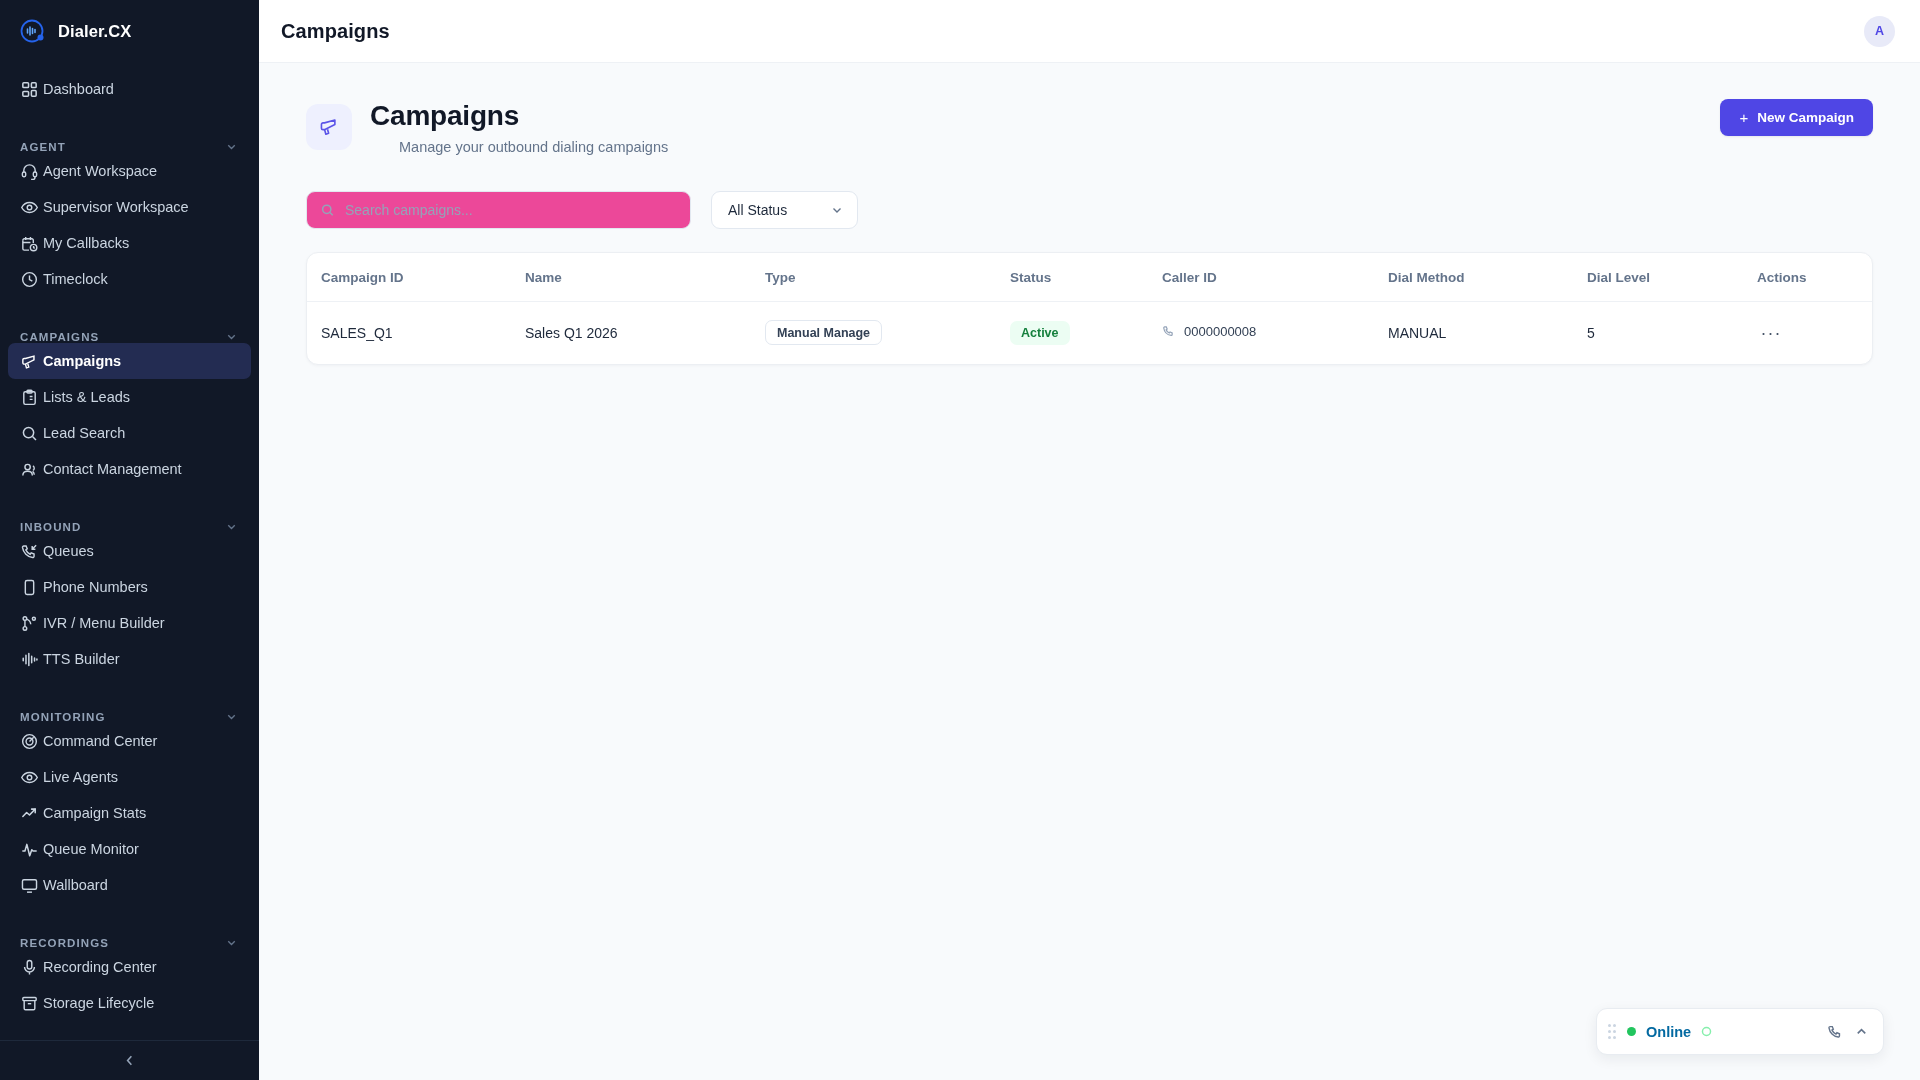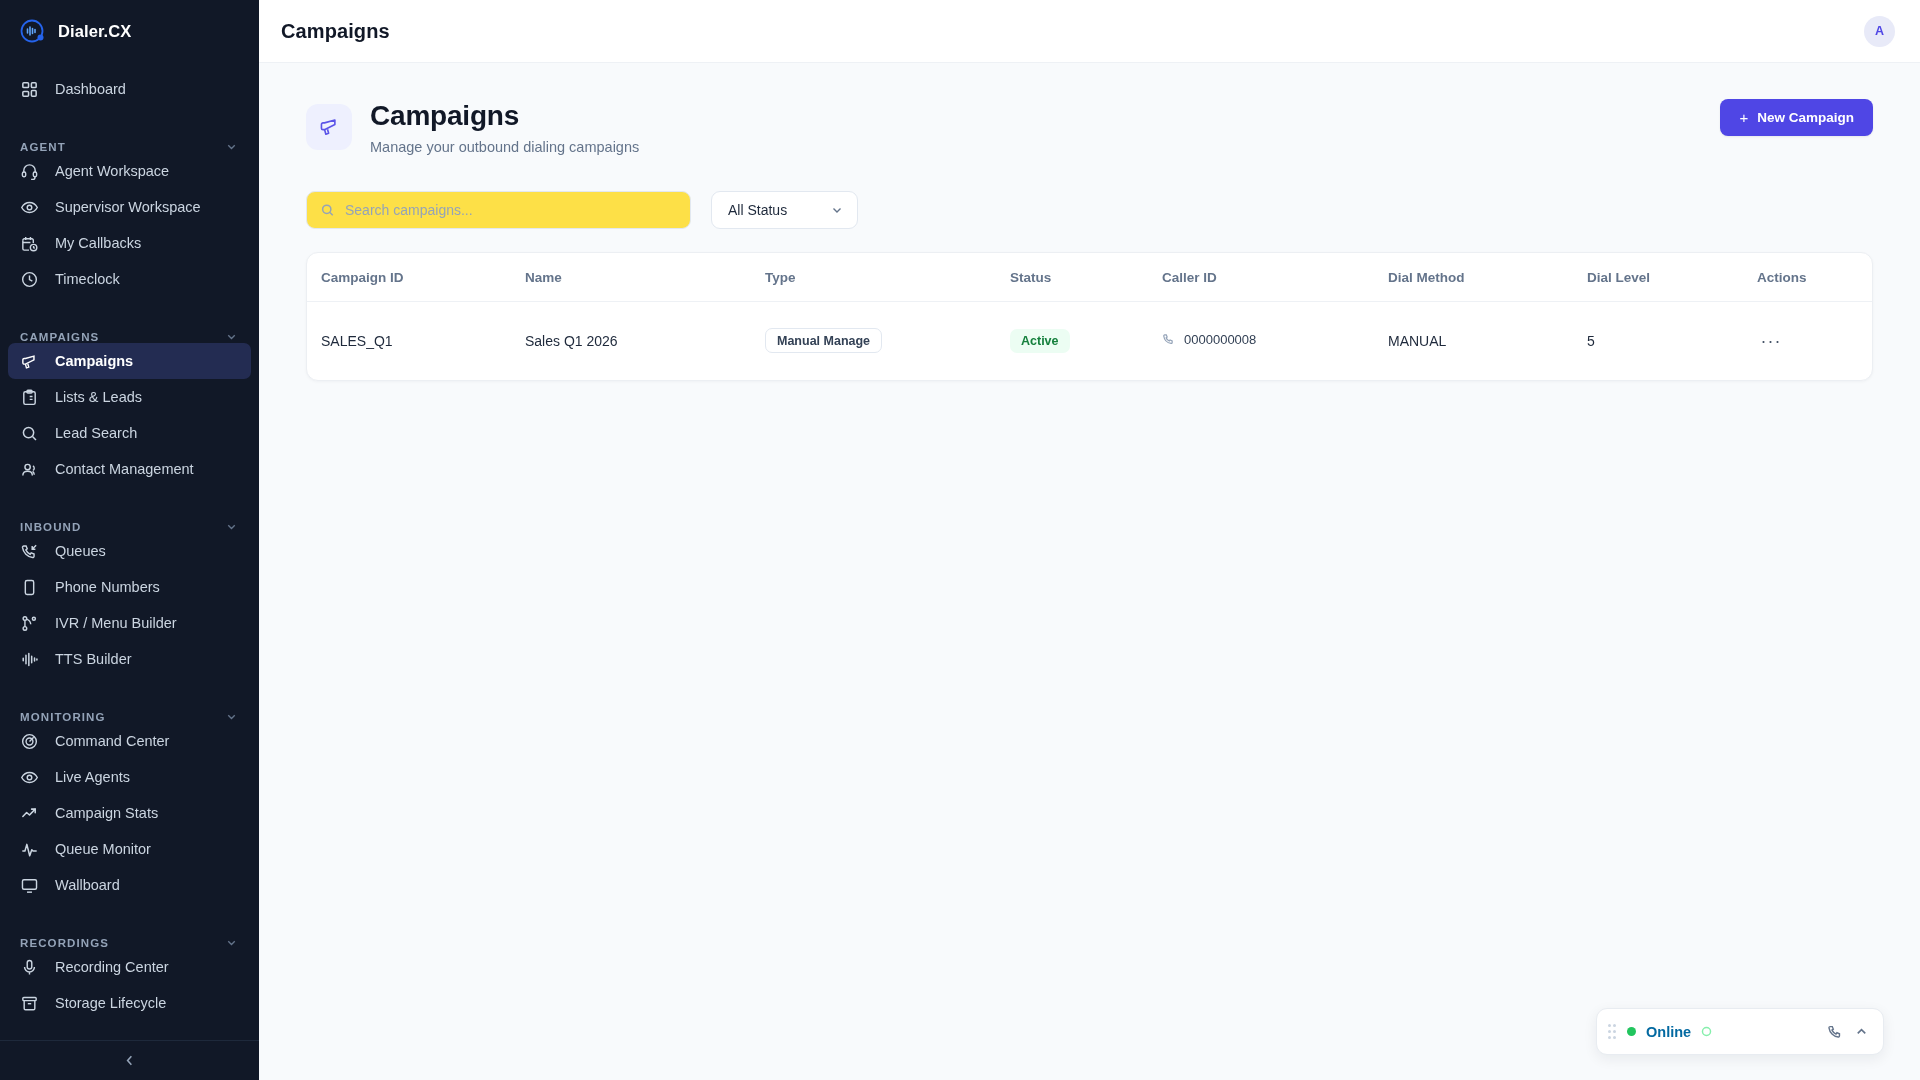"Dashboard" .nav-item { gap: 16px -> 4px }
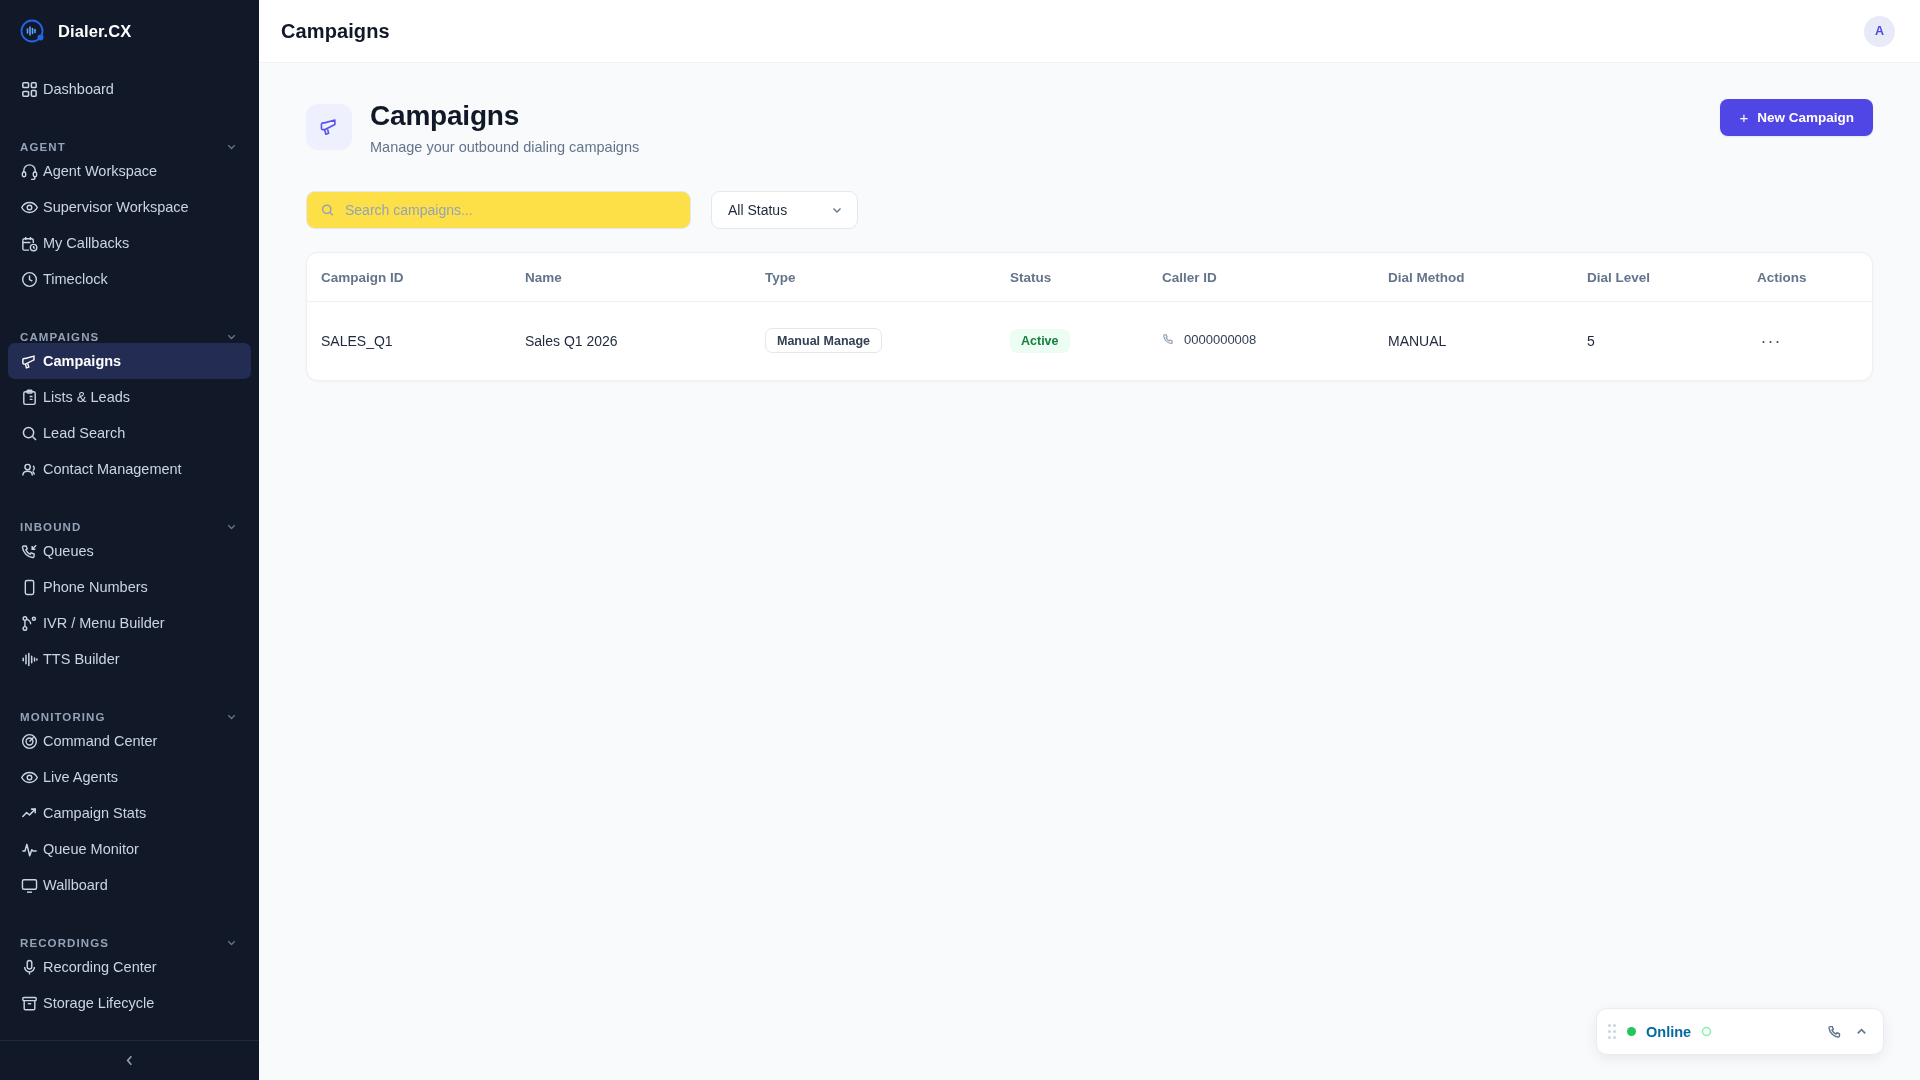"Manage your outbound dialing campaigns" .page-sub { margin-left: none -> 29px }
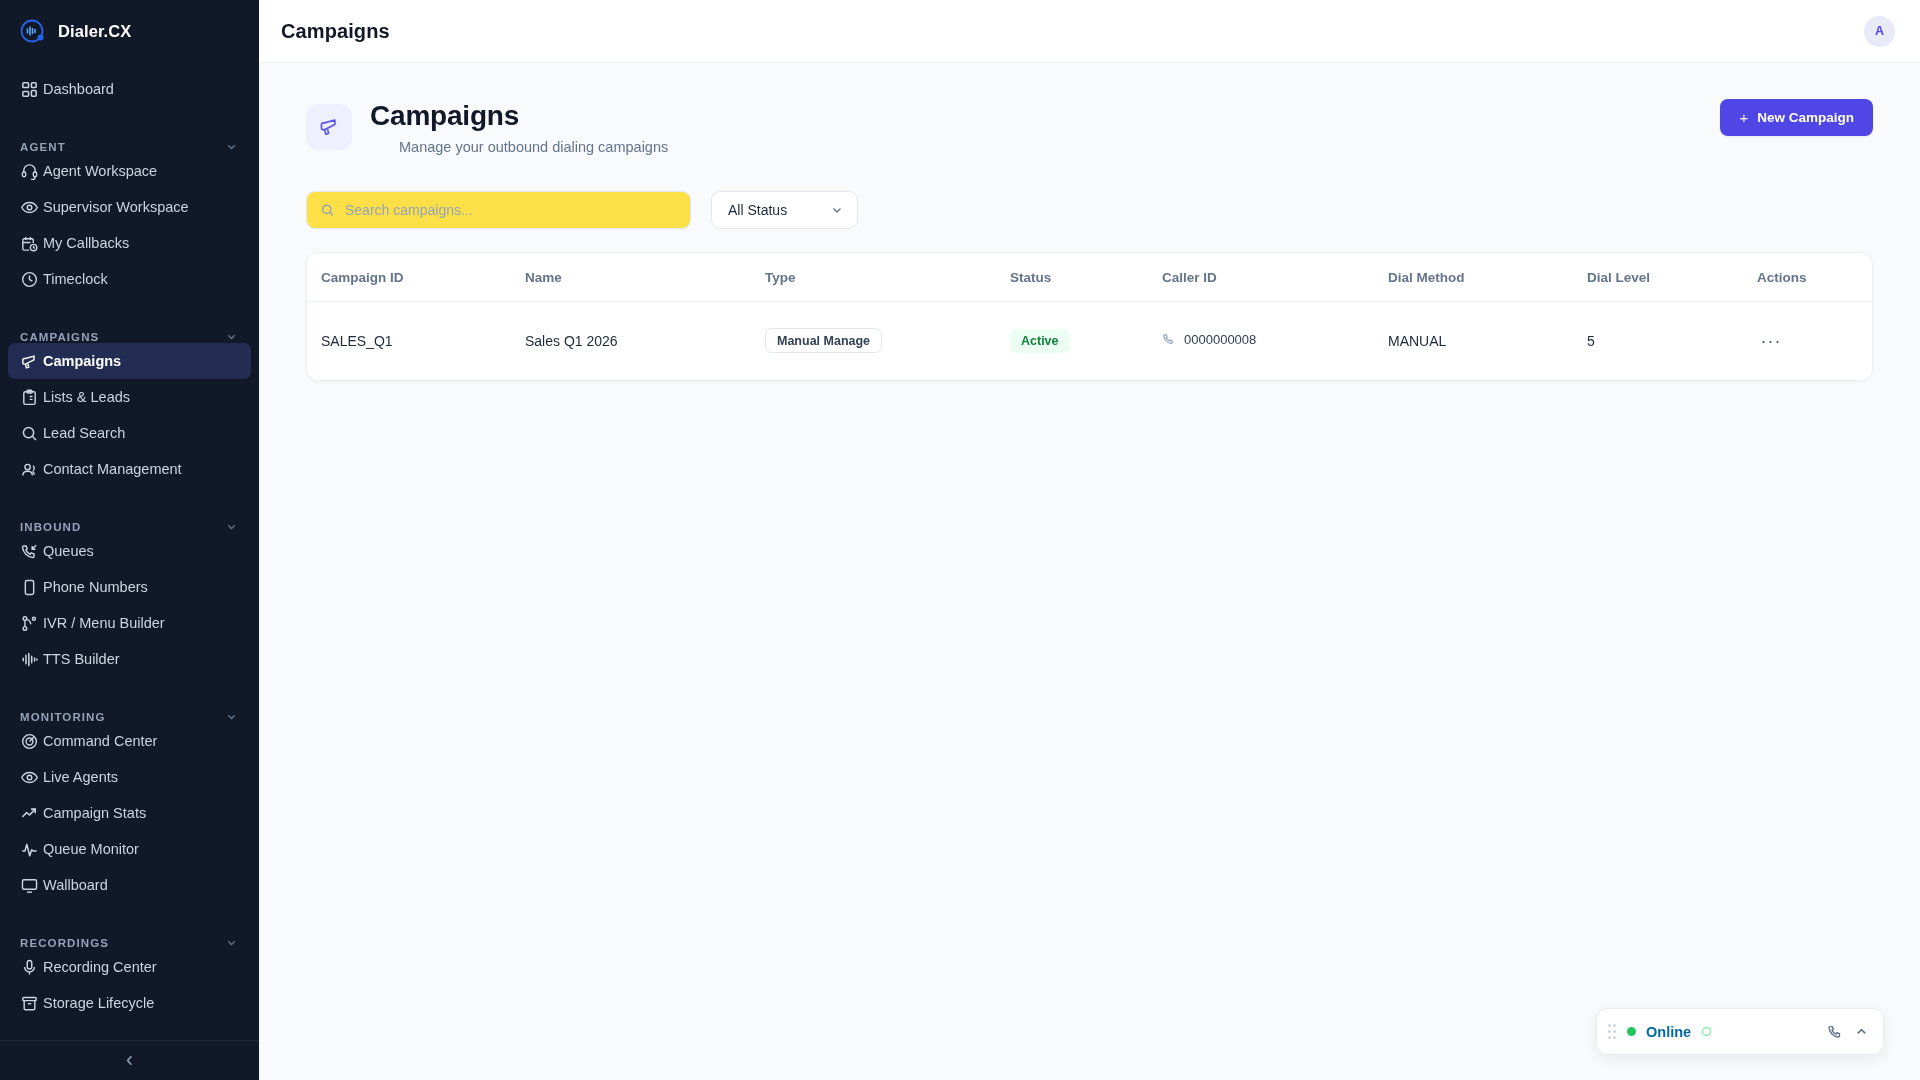"Search campaigns..." .search-input { background: #fde047 -> #ec4899 }
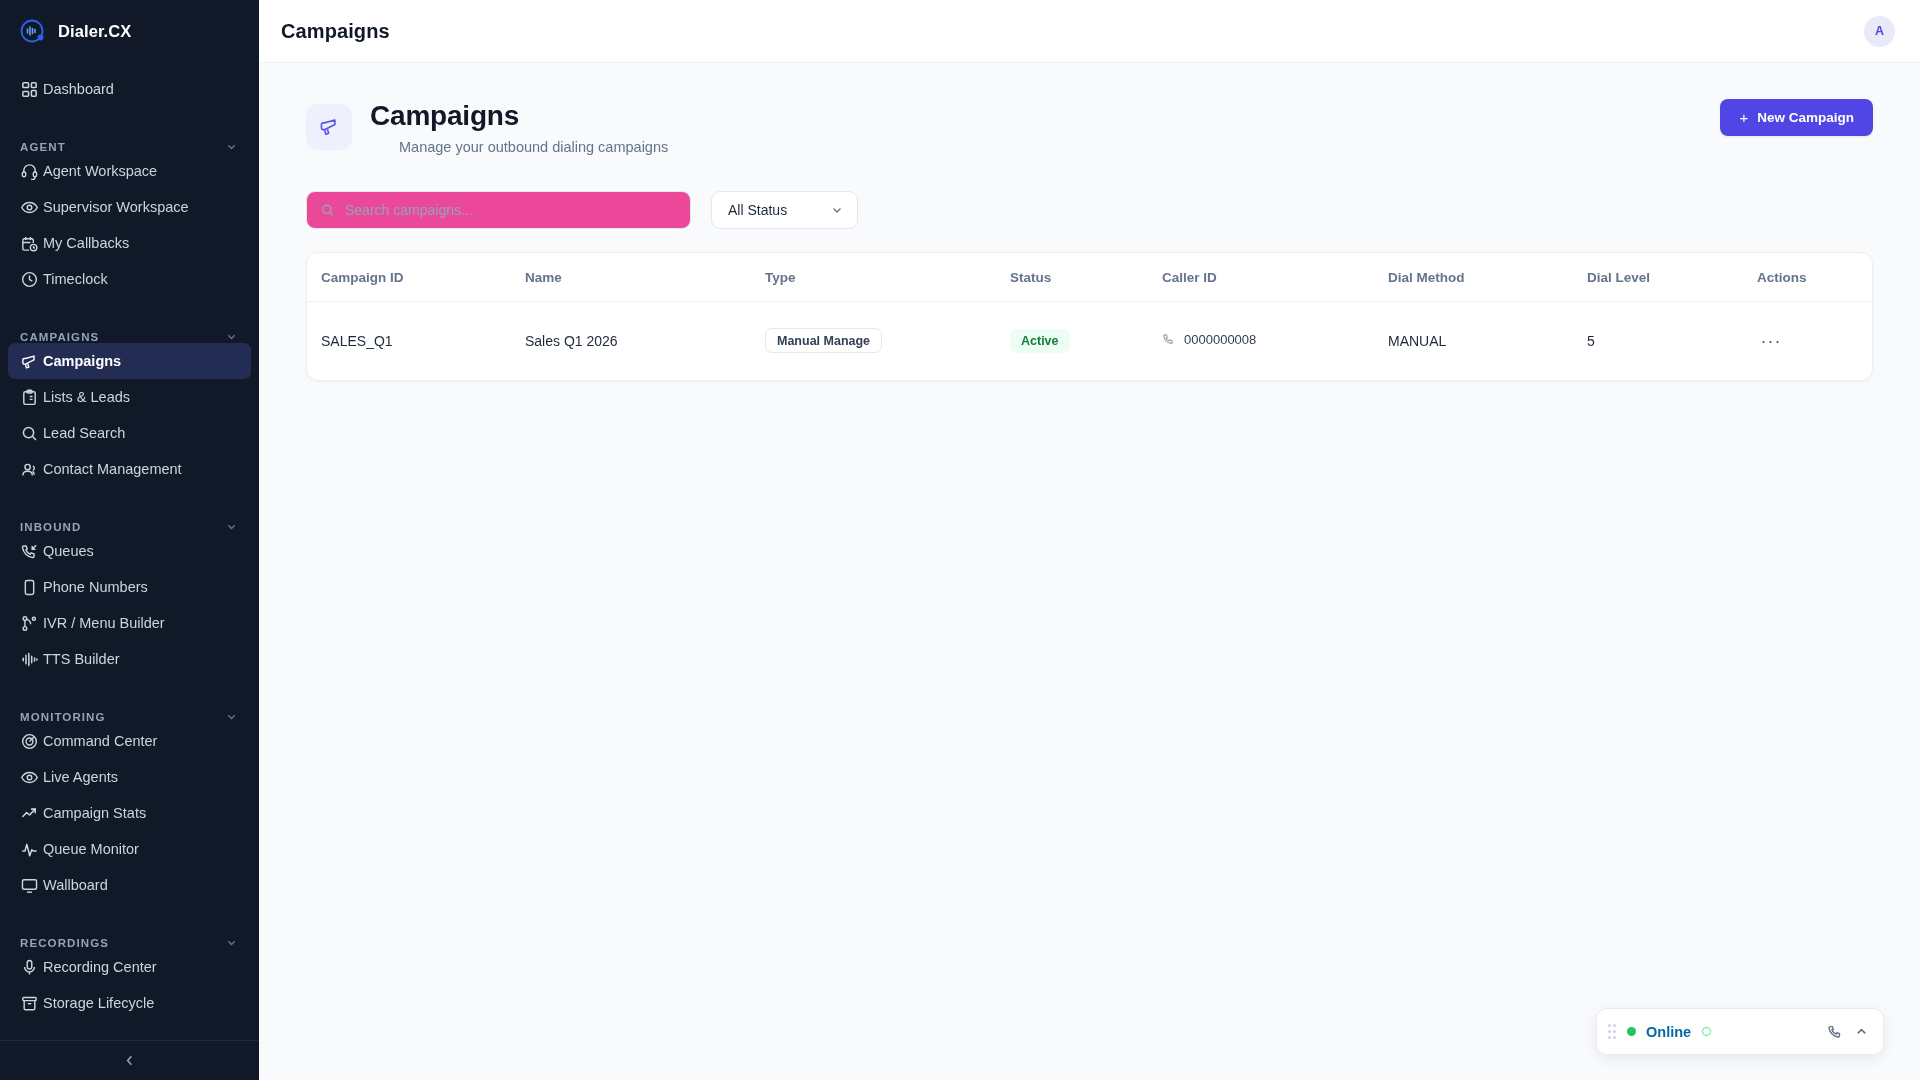"SALES_Q1" tbody td { padding: 26px 0 -> 18px 0 }
